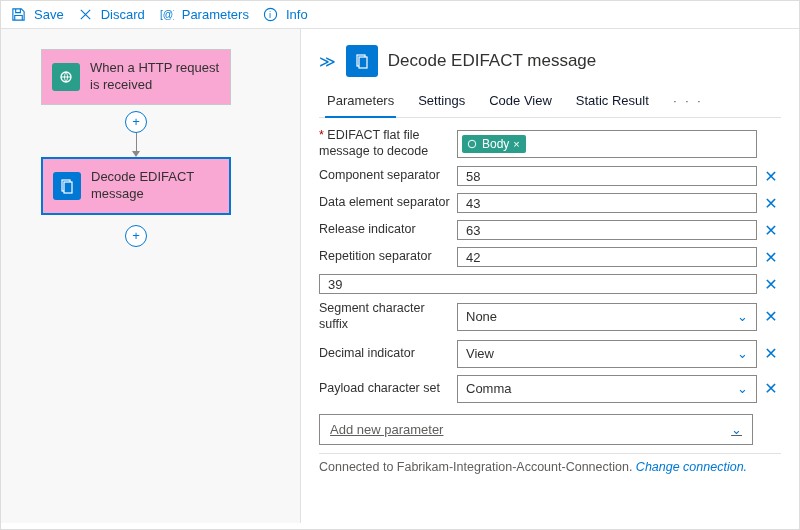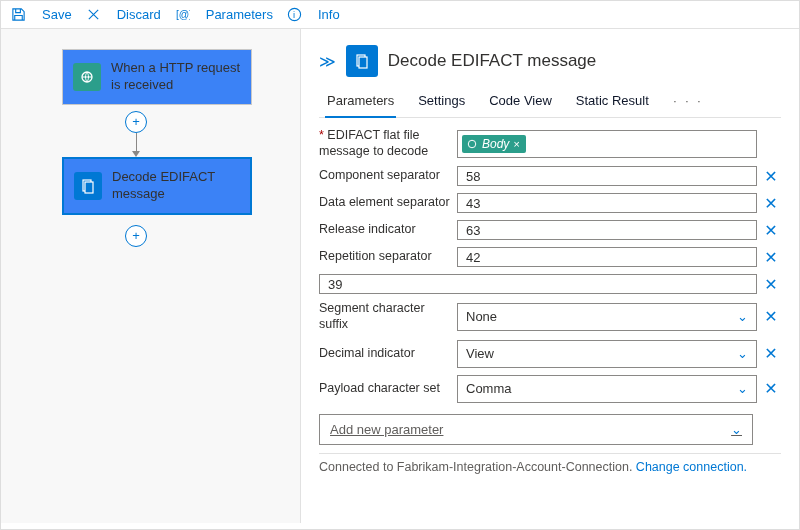"Save" .toolbar-item { gap: 16px -> 8px }
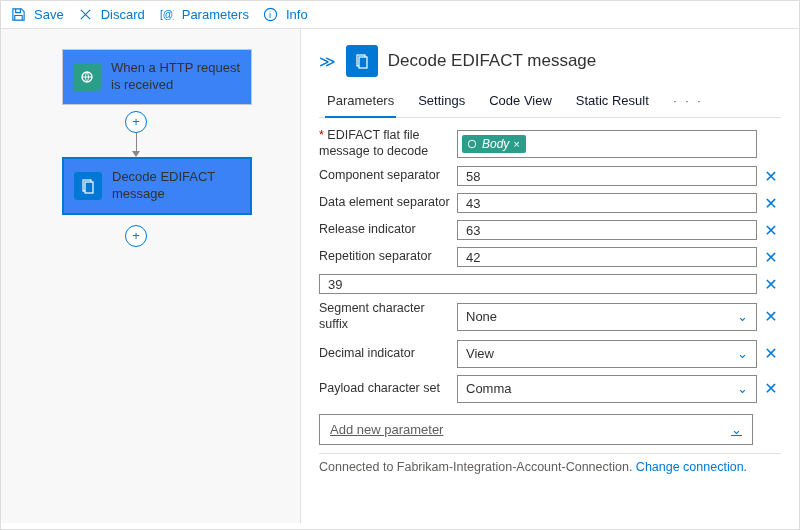"When a HTTP request is" .node { background: #3b82f6 -> #f9a8d4; margin-left: 21px -> none }
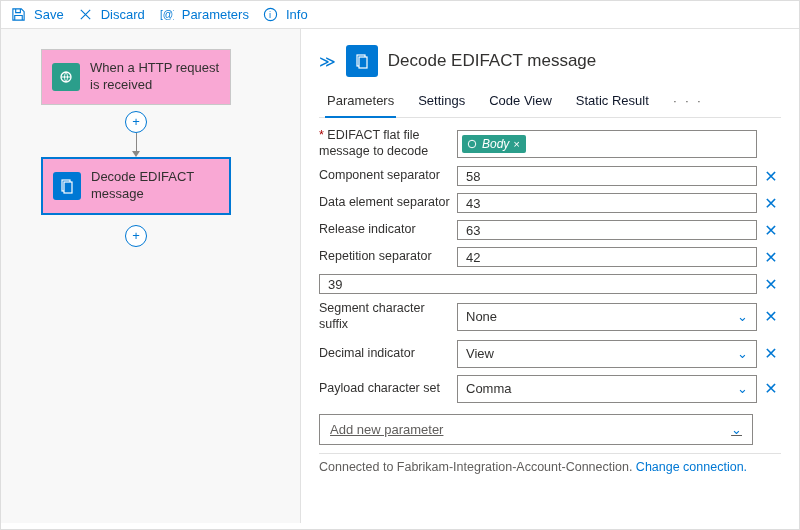"Body" .token { font-style: italic -> none }
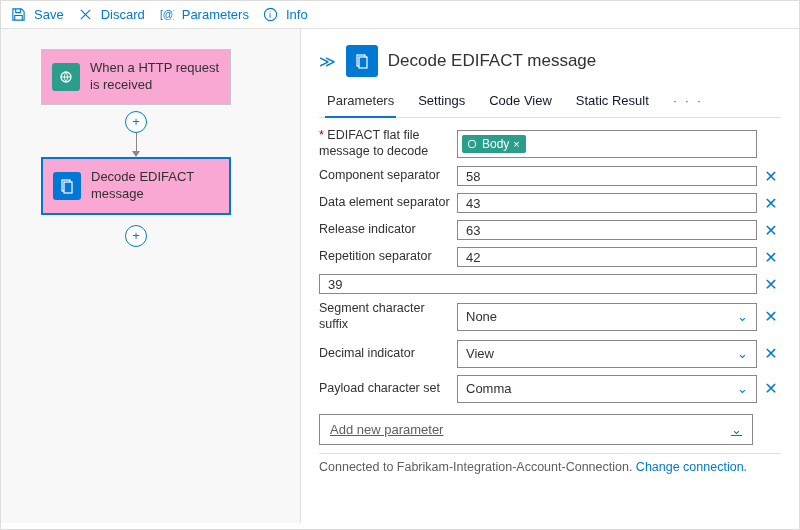"Change connection." .footer .link { font-style: none -> italic }
